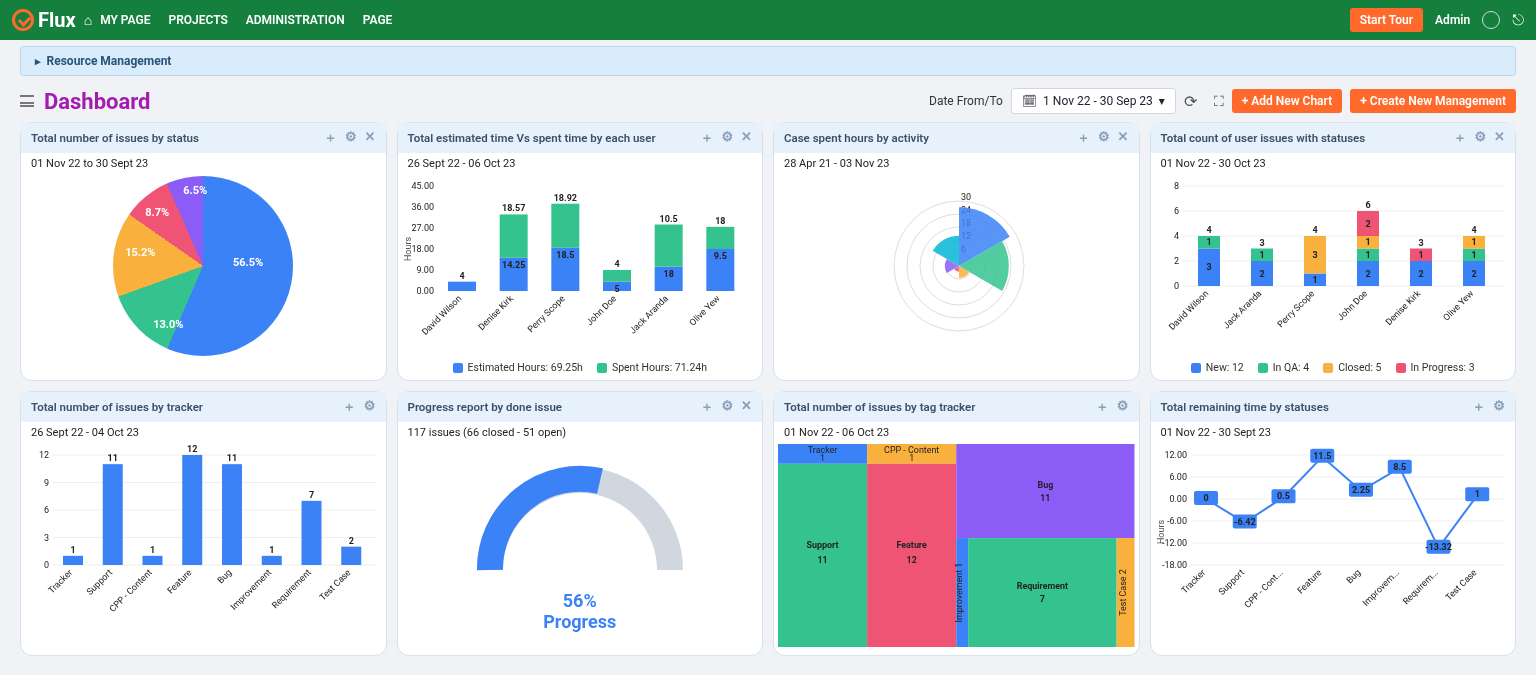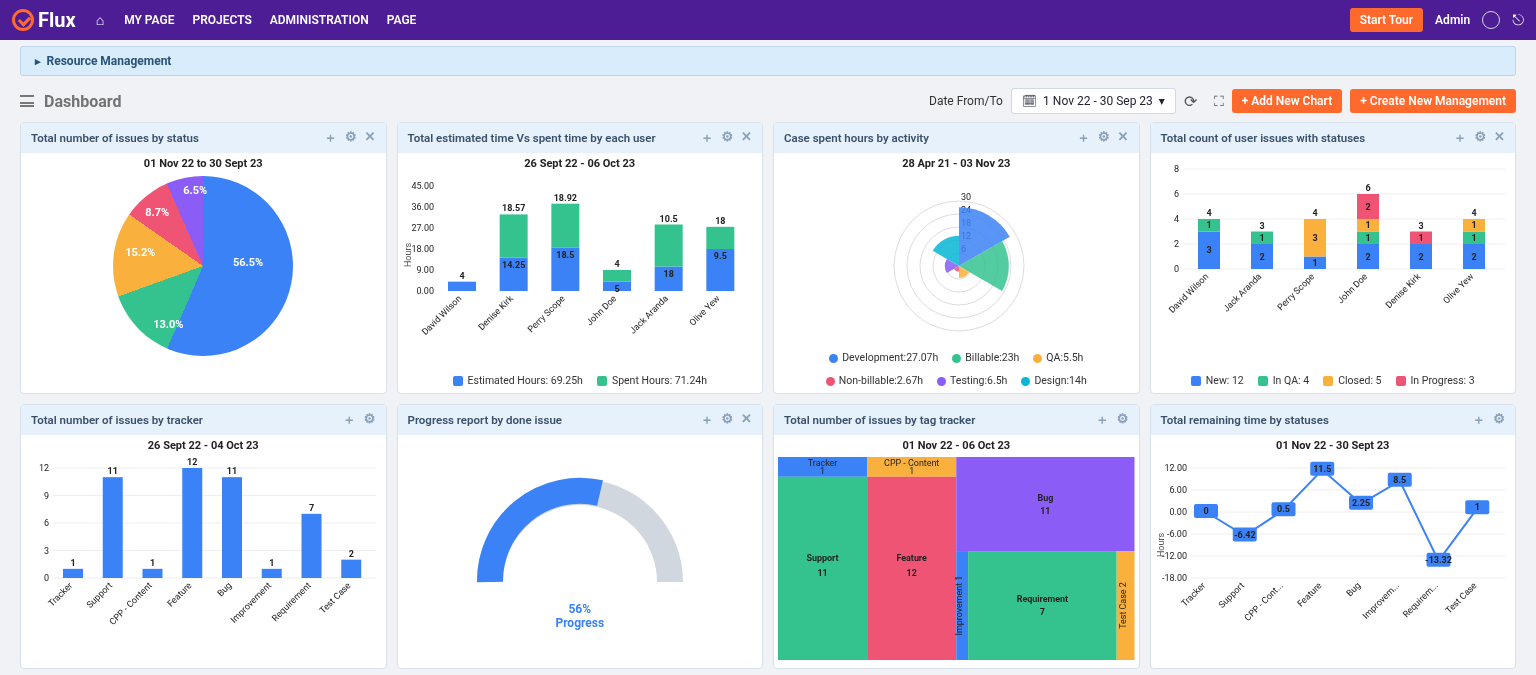"Flux" .topnav { background: #4c1d95 -> #15803d; gap: 20px -> 8px }
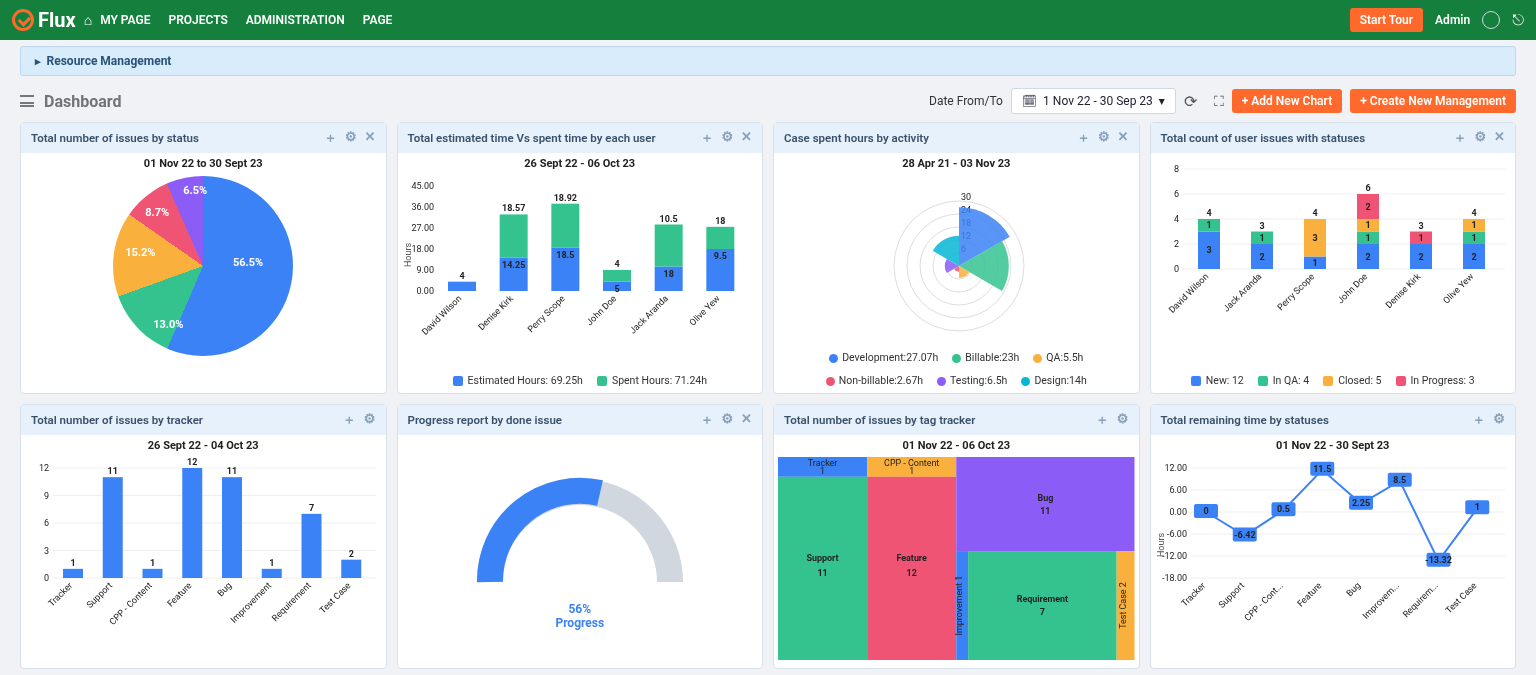"Dashboard" .page-title { color: #737373 -> #a21caf; font-size: 16px -> 22px }
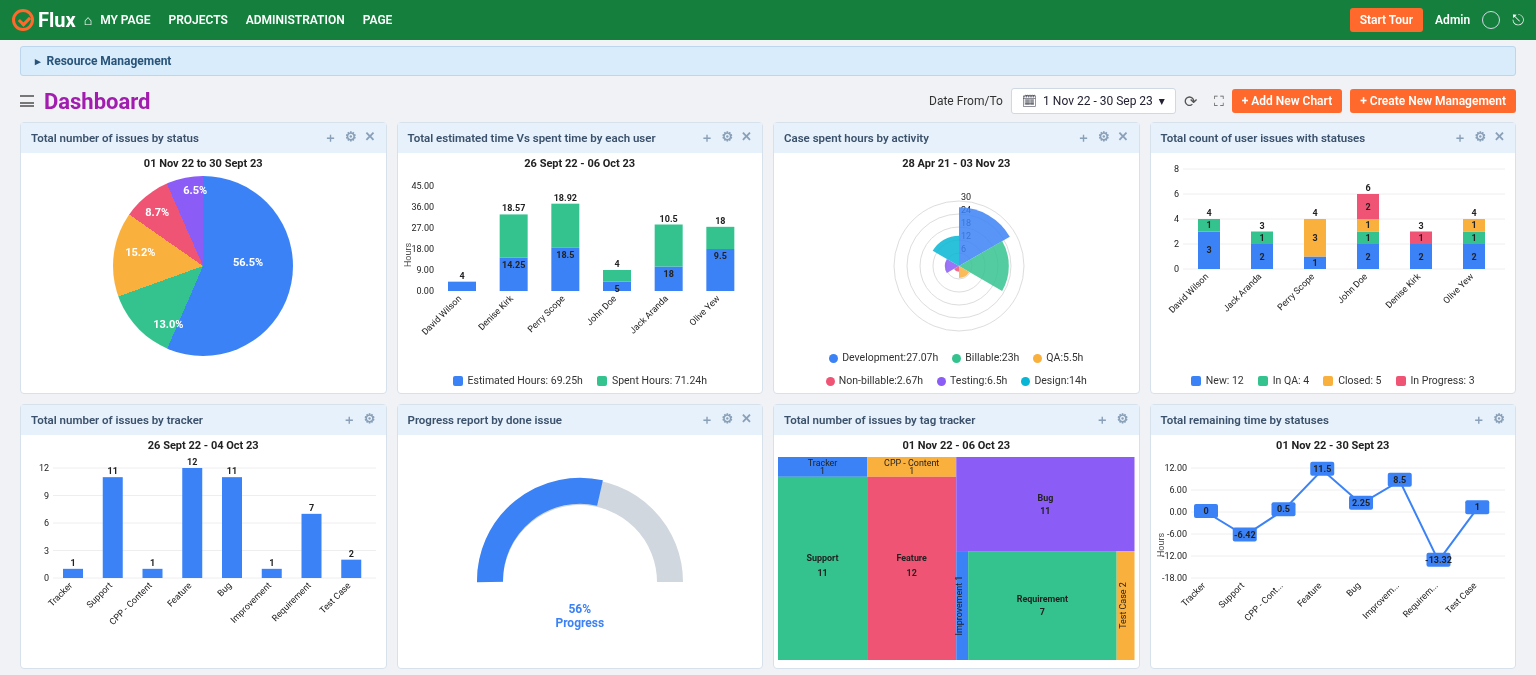"Total number of issues by" .card { border-radius: 4px -> 12px }
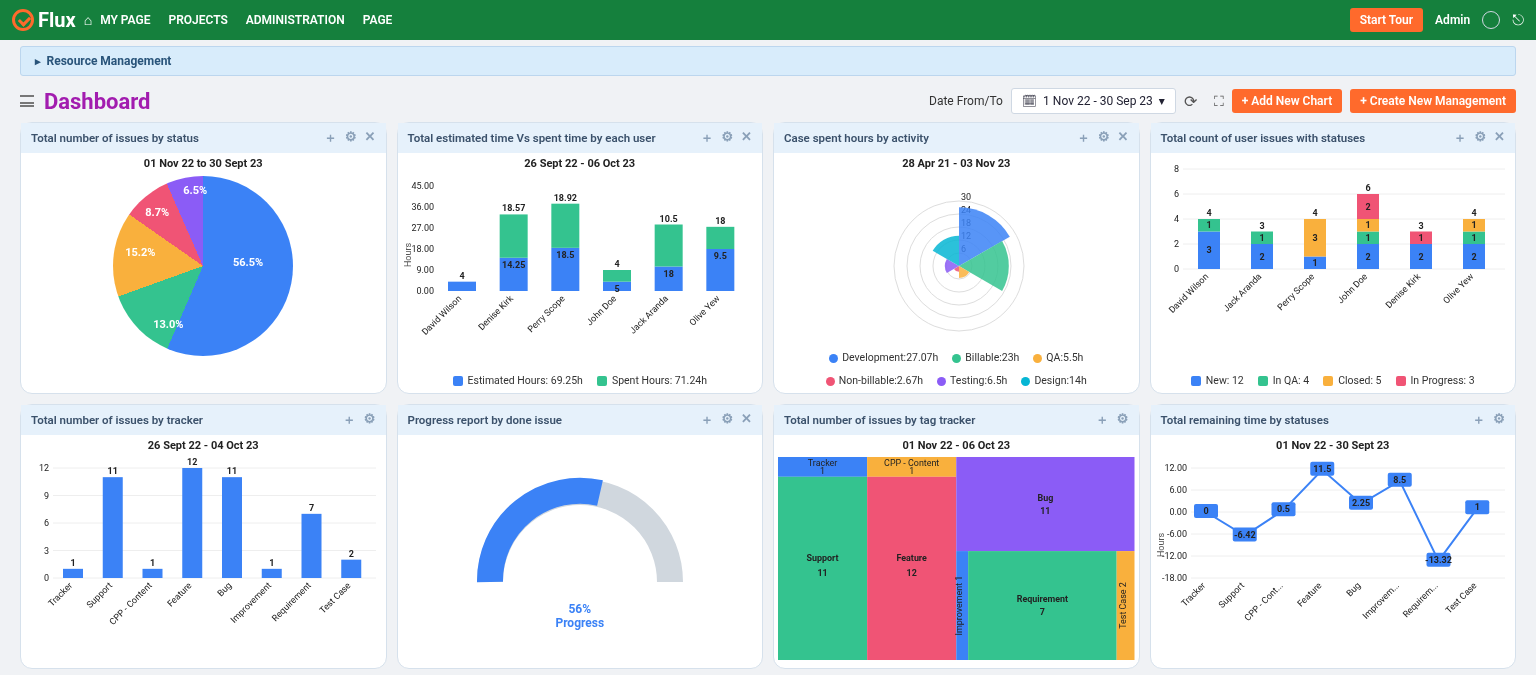"01 Nov 22 to 30" .card-date { font-weight: 700 -> 400; text-align: center -> left }
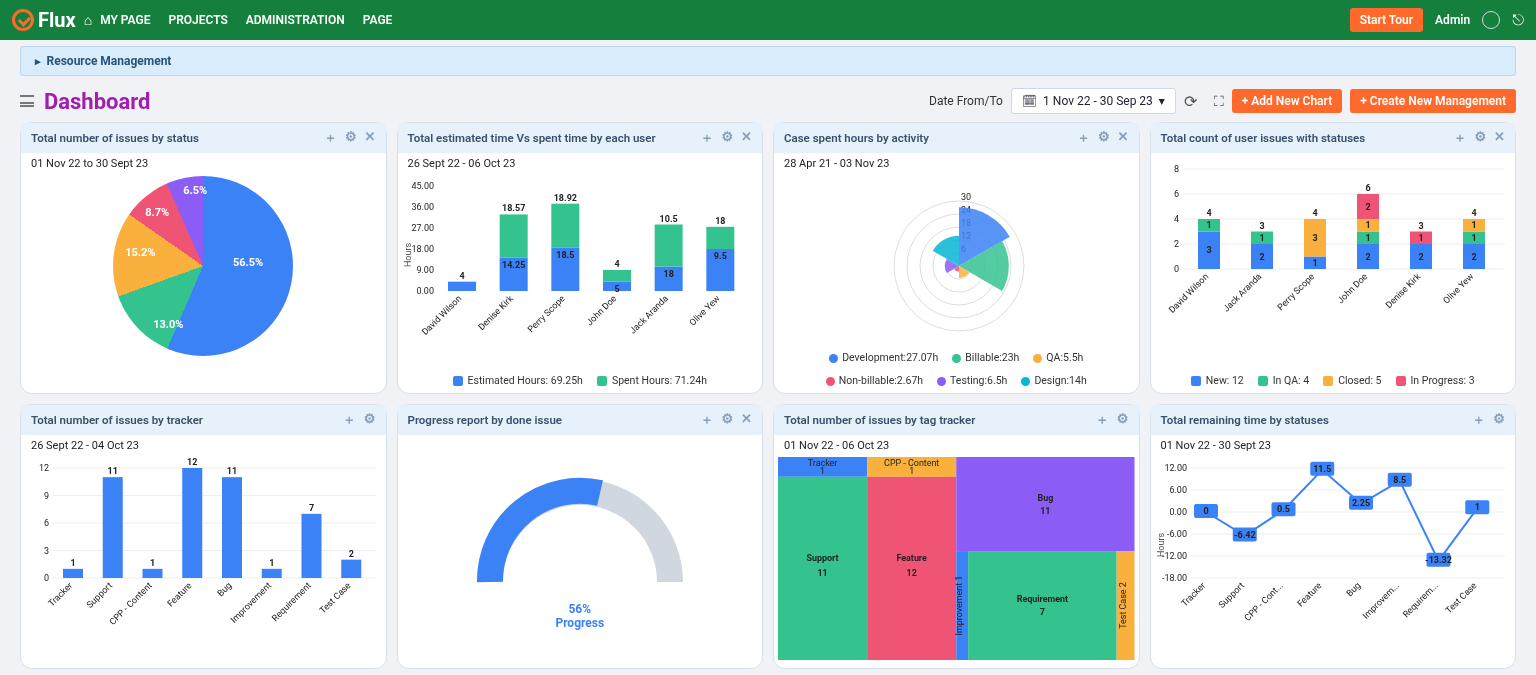"01 Nov 22 - 30 Oct" div.card-date { html: none -> <div>01 Nov 22 - 30 Oct 23</div> }
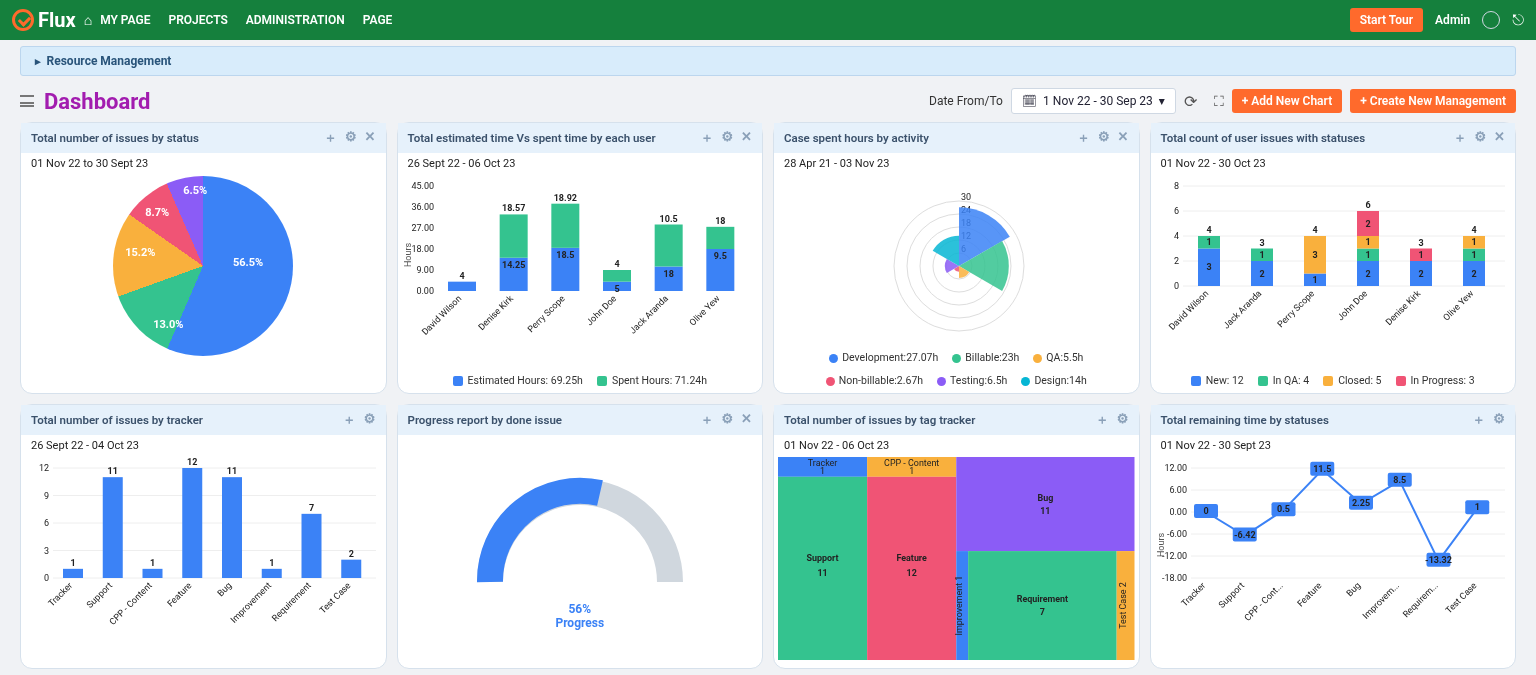"Development:27.07h" div.legend { html: <div> <span><span></span>Development:27.07h</span> <span><span></span>Billable:23h</span> <span><span></span>QA:5.5h</span> <span><span></span>Non-billable:2.67h</span> <span><span></span>Testing:6.5h</span> <span><span></span>Design:14h</span> </div> -> none }
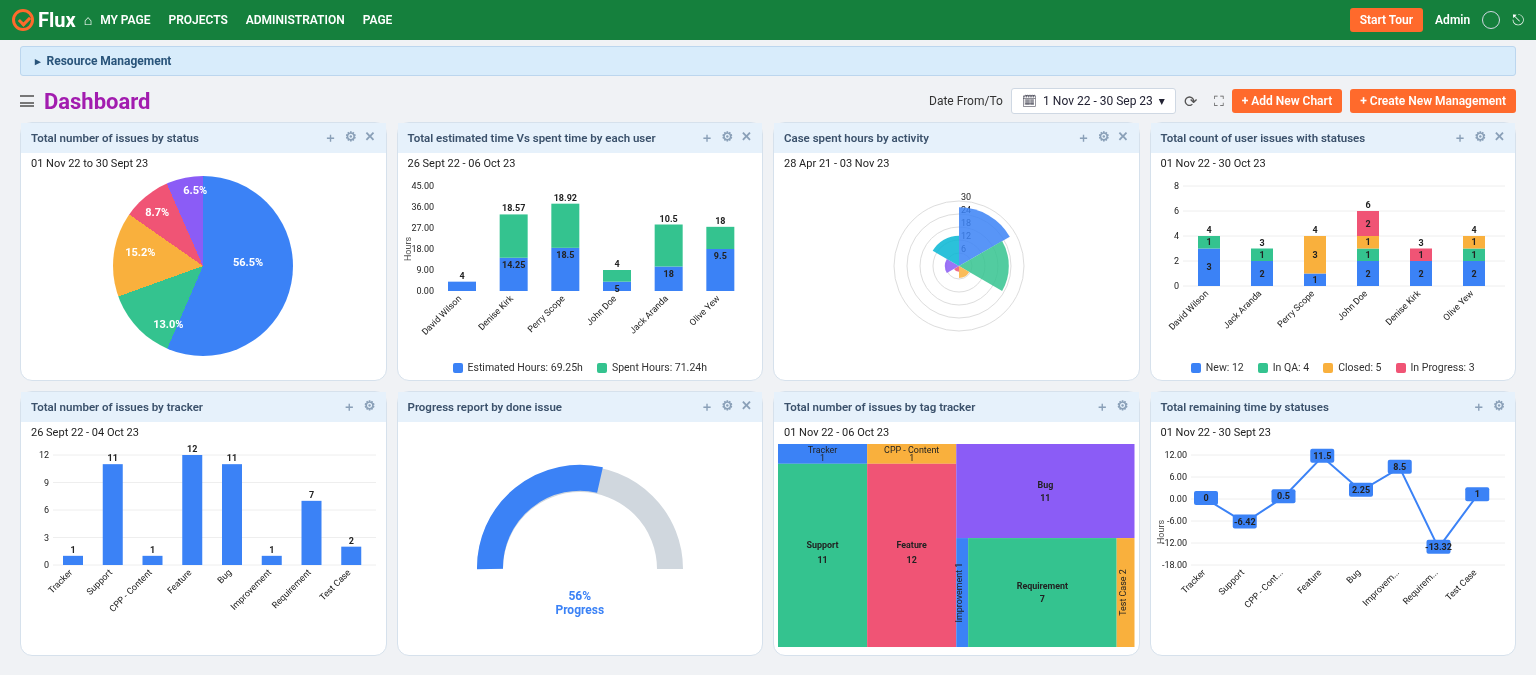"117 issues (66 closed -" div.card-date { html: none -> <div>117 issues (66 closed - 51 open)</div> }
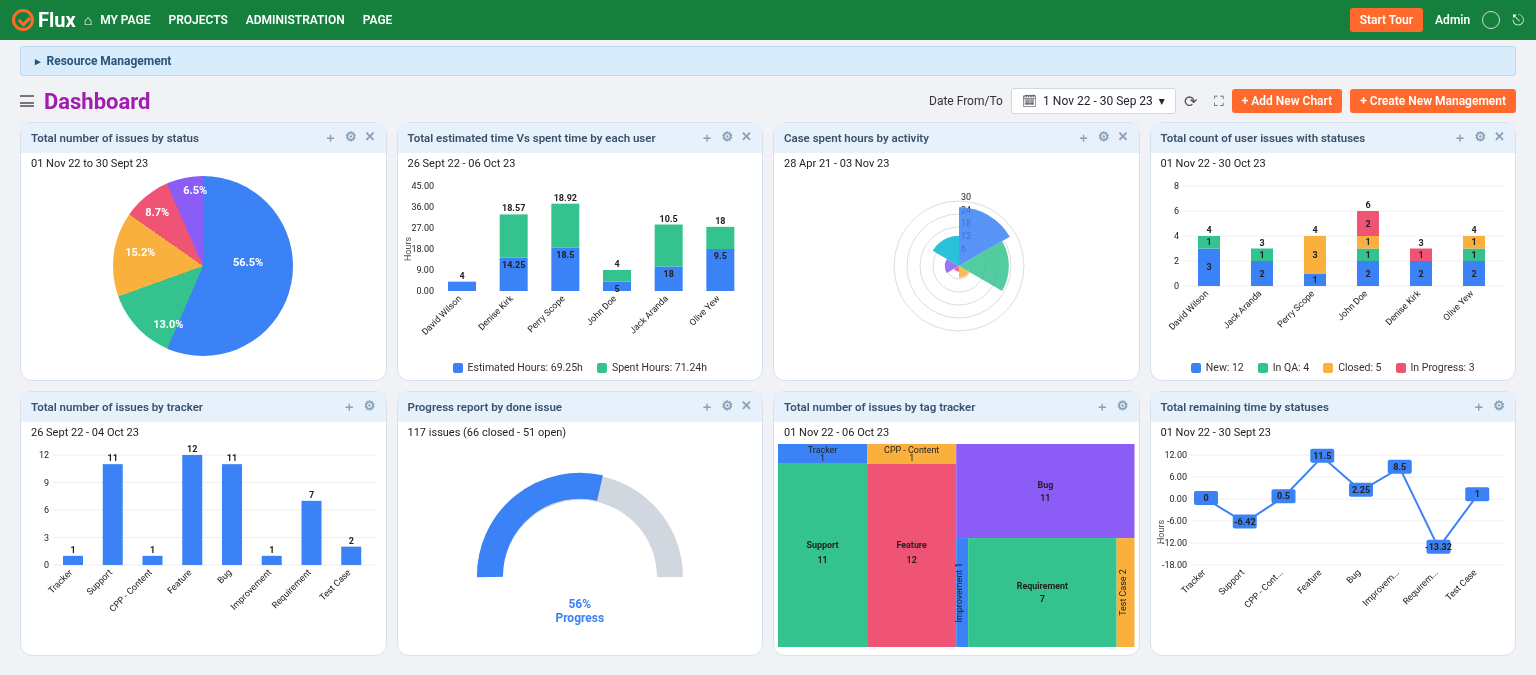"56%" .gauge-text { font-size: 12px -> 18px }
